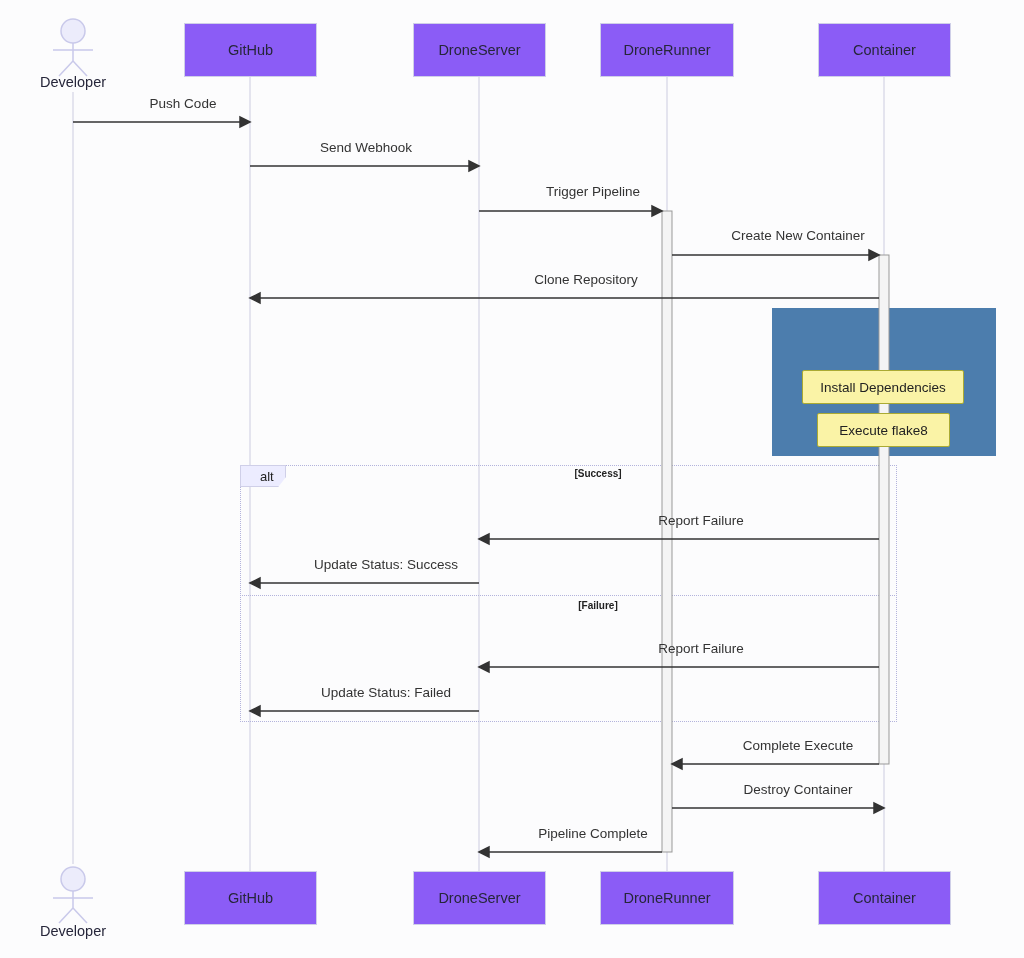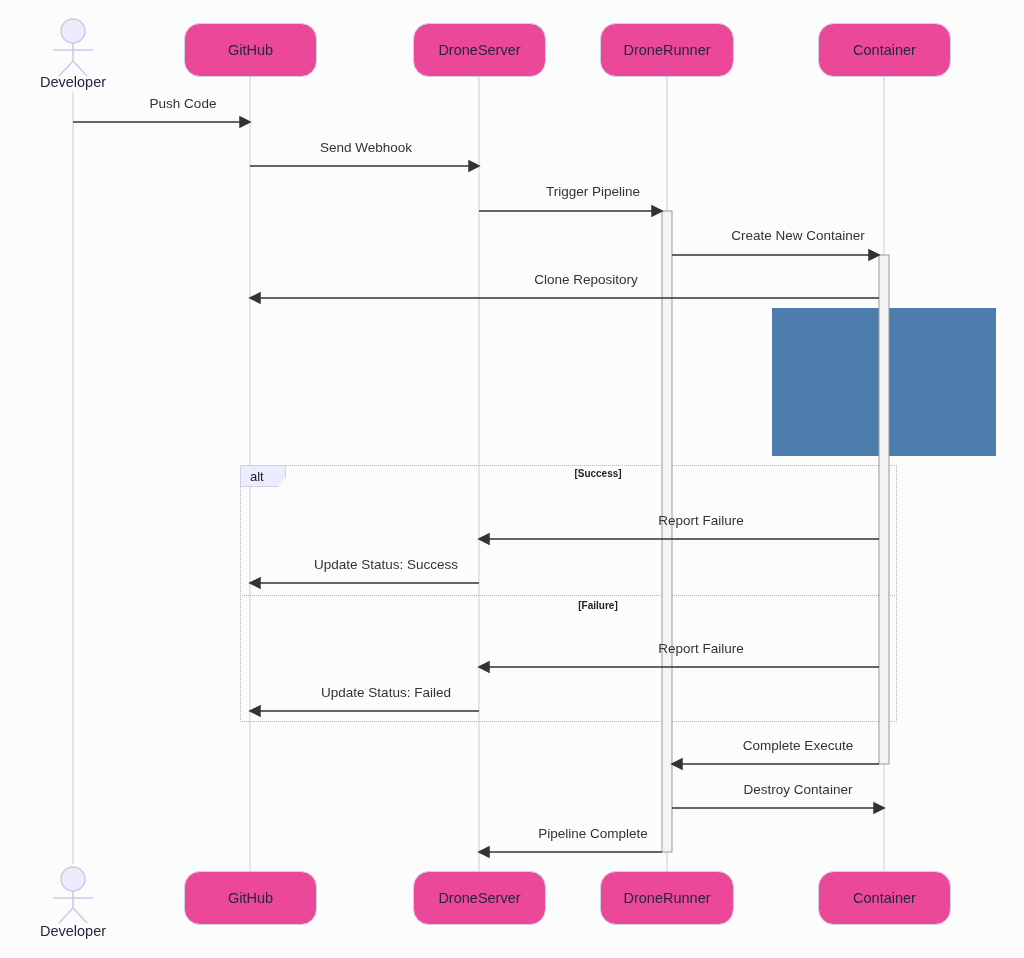"GitHub" .participant { background: #ec4899 -> #8b5cf6; border-radius: 16px -> 0 }
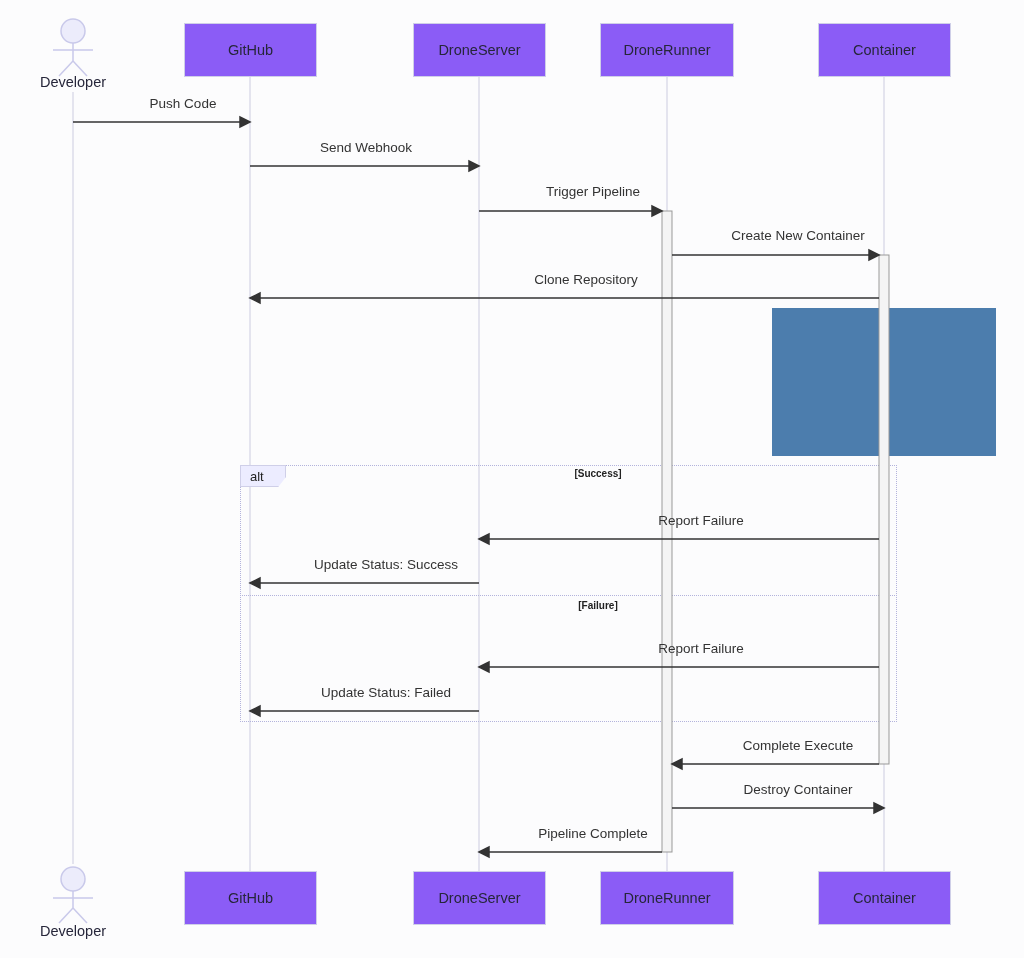"Install Dependencies" div.note-box { html: none -> <div>Install Dependencies</div> }
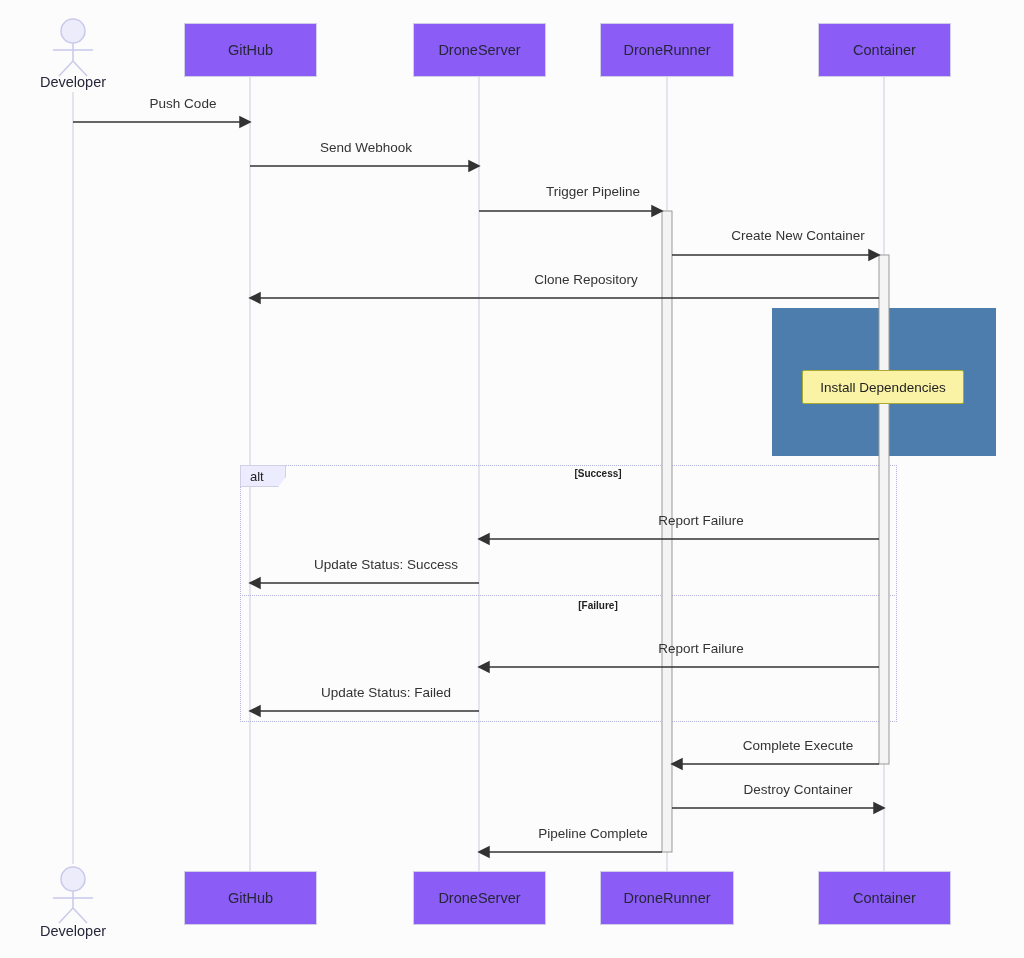"Execute flake8" div.note-box { html: none -> <div>Execute flake8</div> }
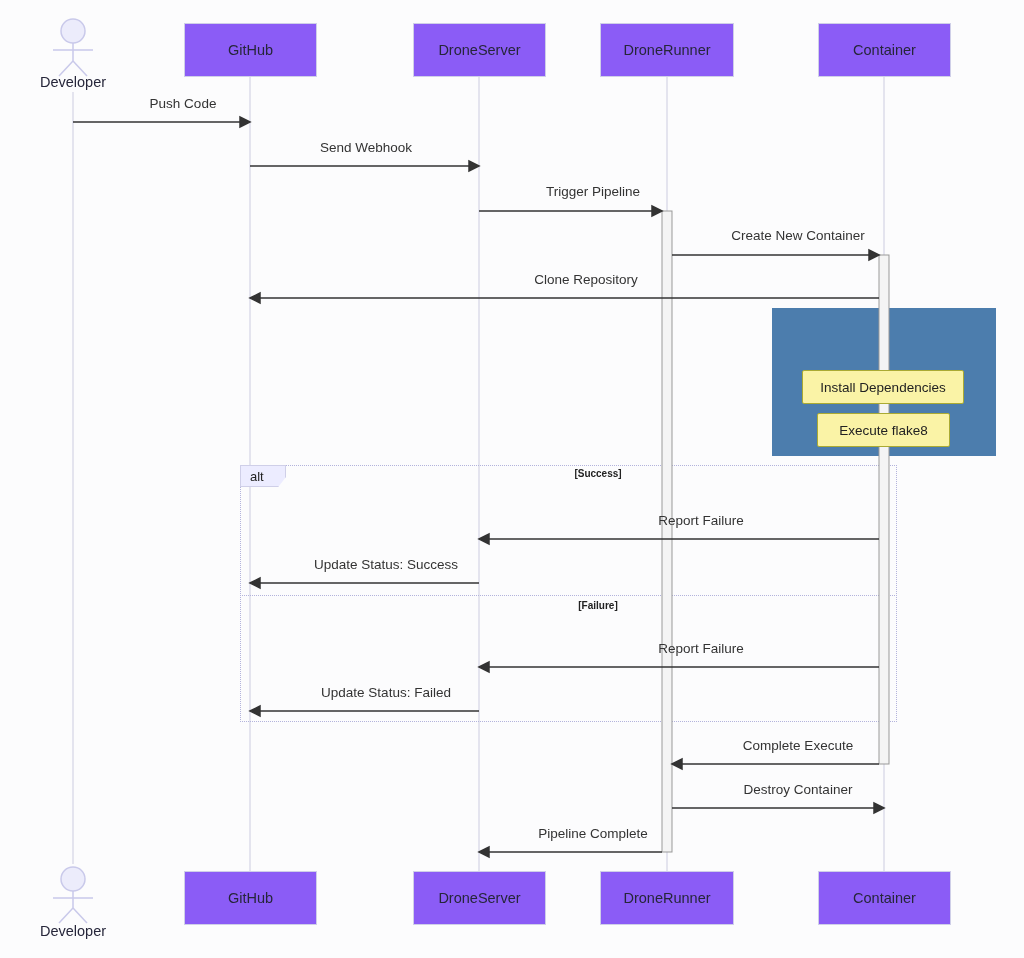"alt" .alt-tab { padding-left: 9px -> 19px }
